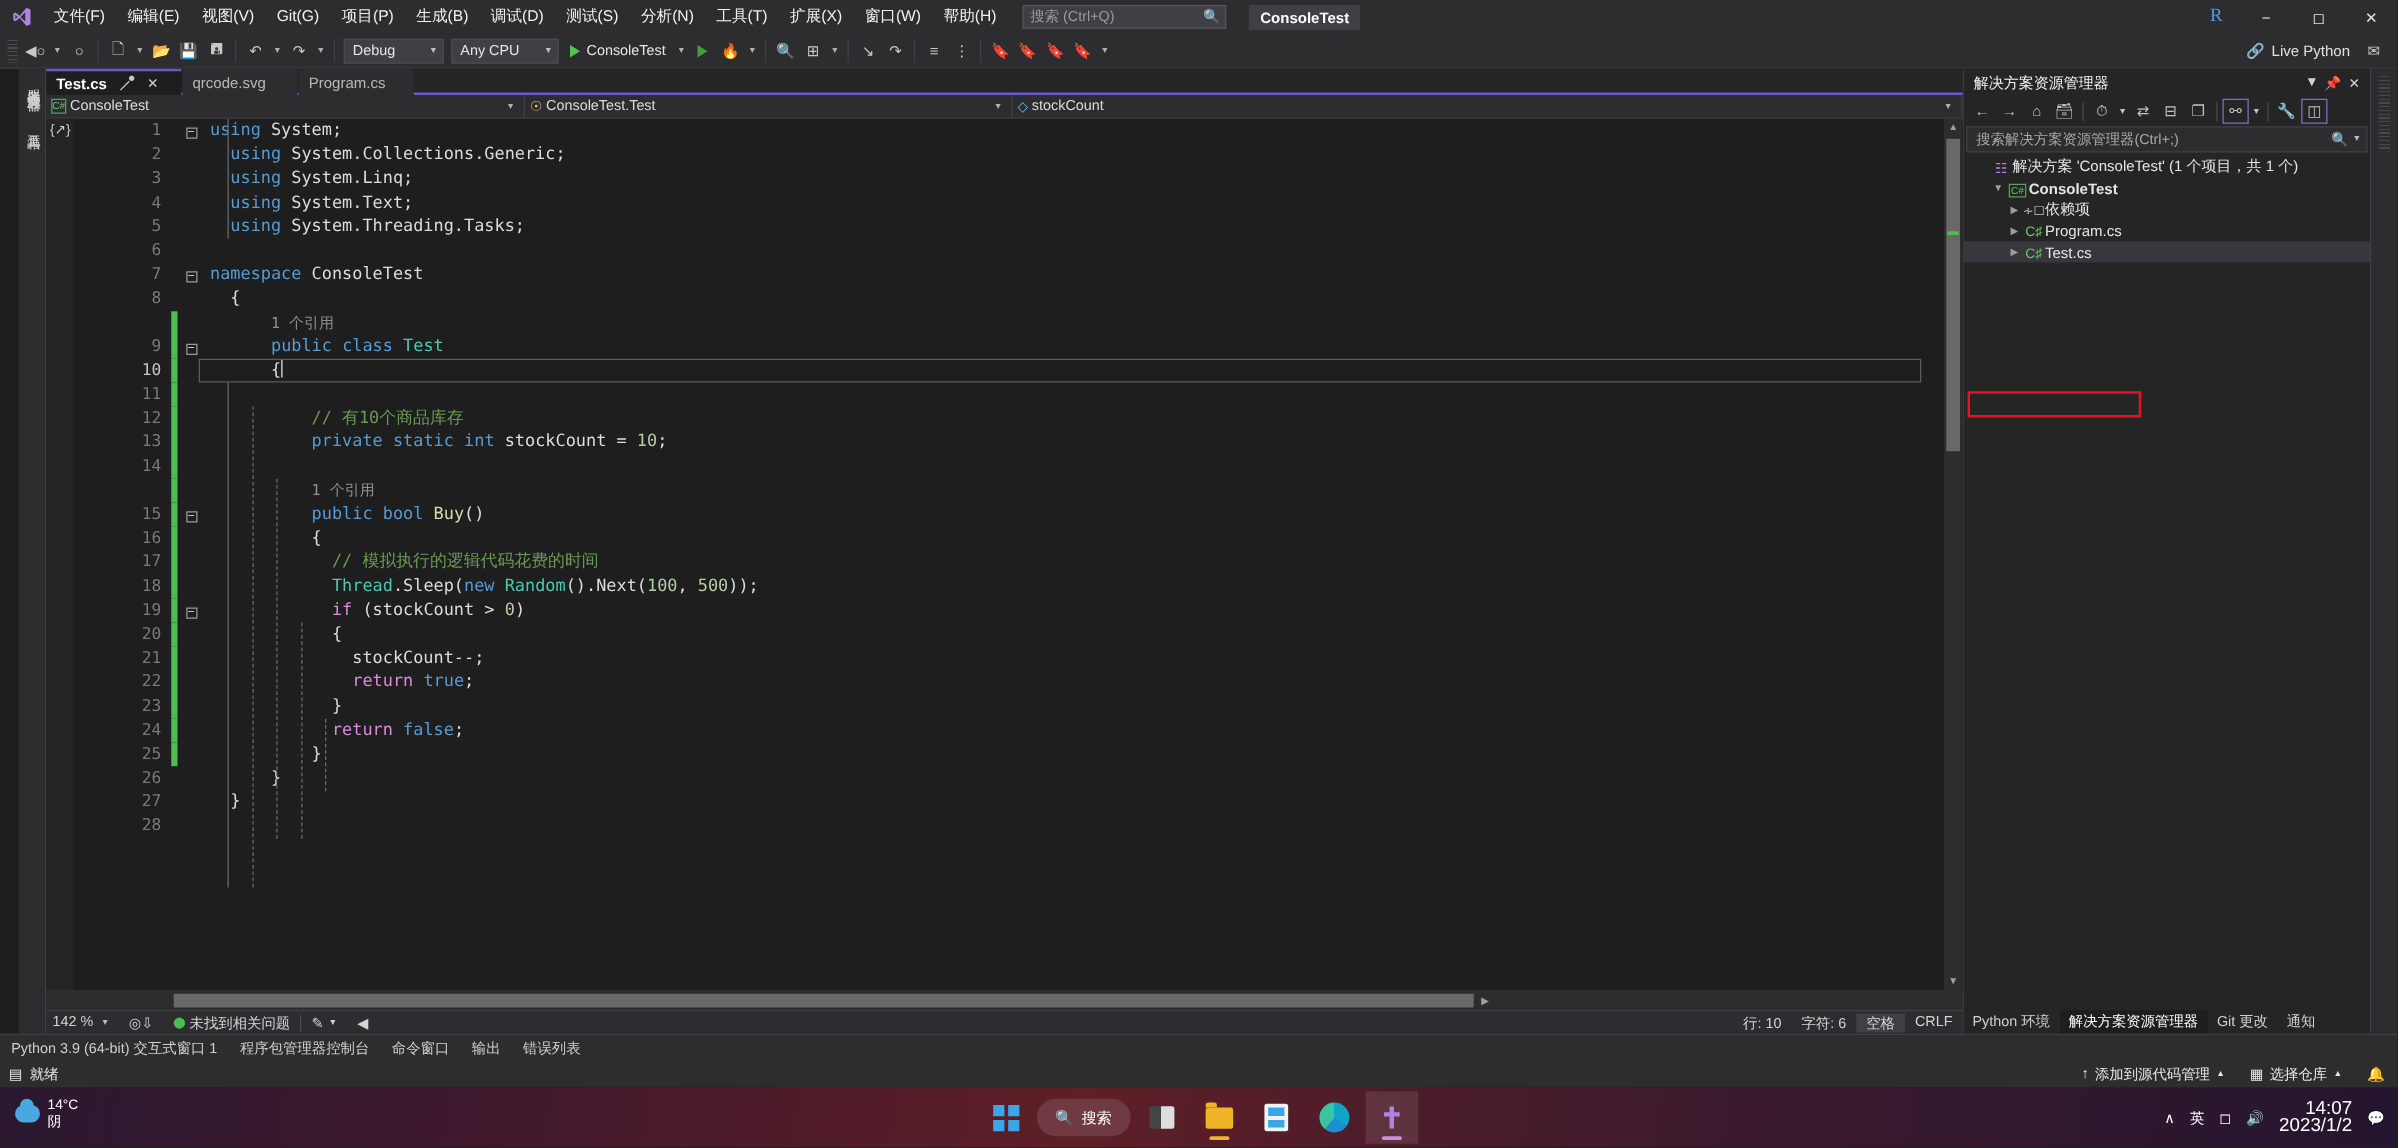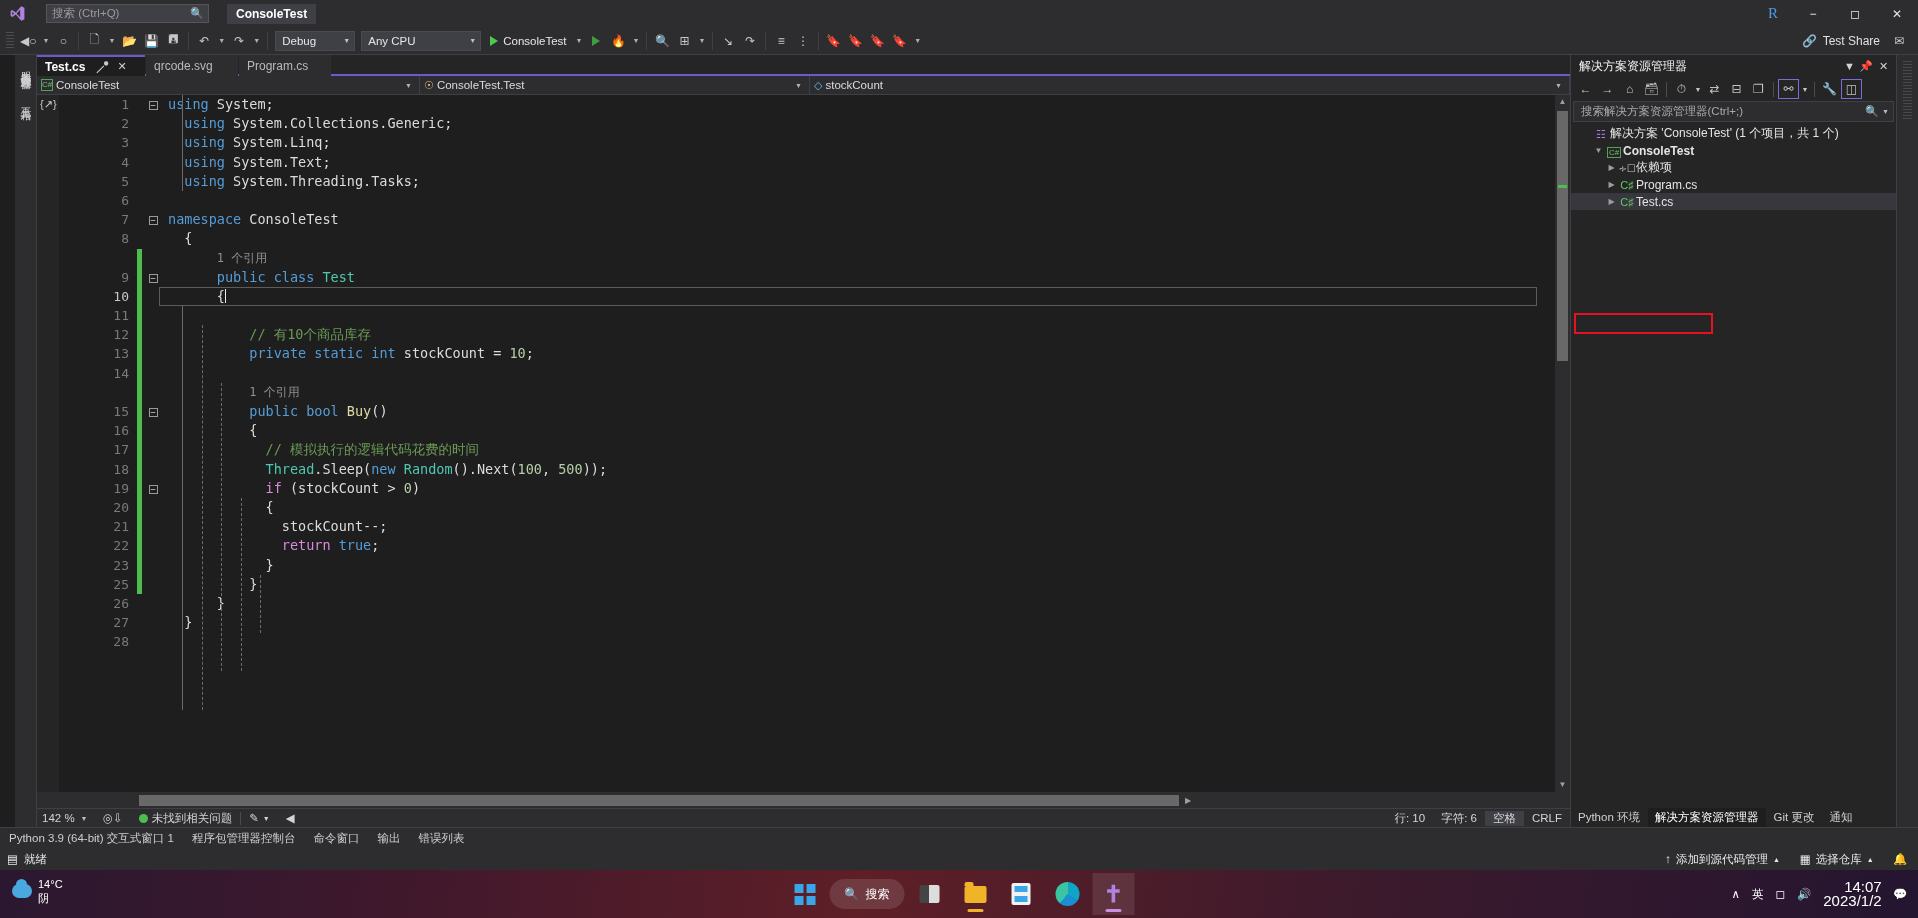"文件(F)" div.menubar { html: none -> <div> <div>文件(F)</div> <div>编辑(E)</div> <div>视图(V)</div> <div>Git(G)</div> <div>项目(P)</div> <div>生成(B)</div> <div>调试(D)</div> <div>测试(S)</div> <div>分析(N)</div> <div>工具(T)</div> <div>扩展(X)</div> <div>窗口(W)</div> <div>帮助(H)</div> </div> }
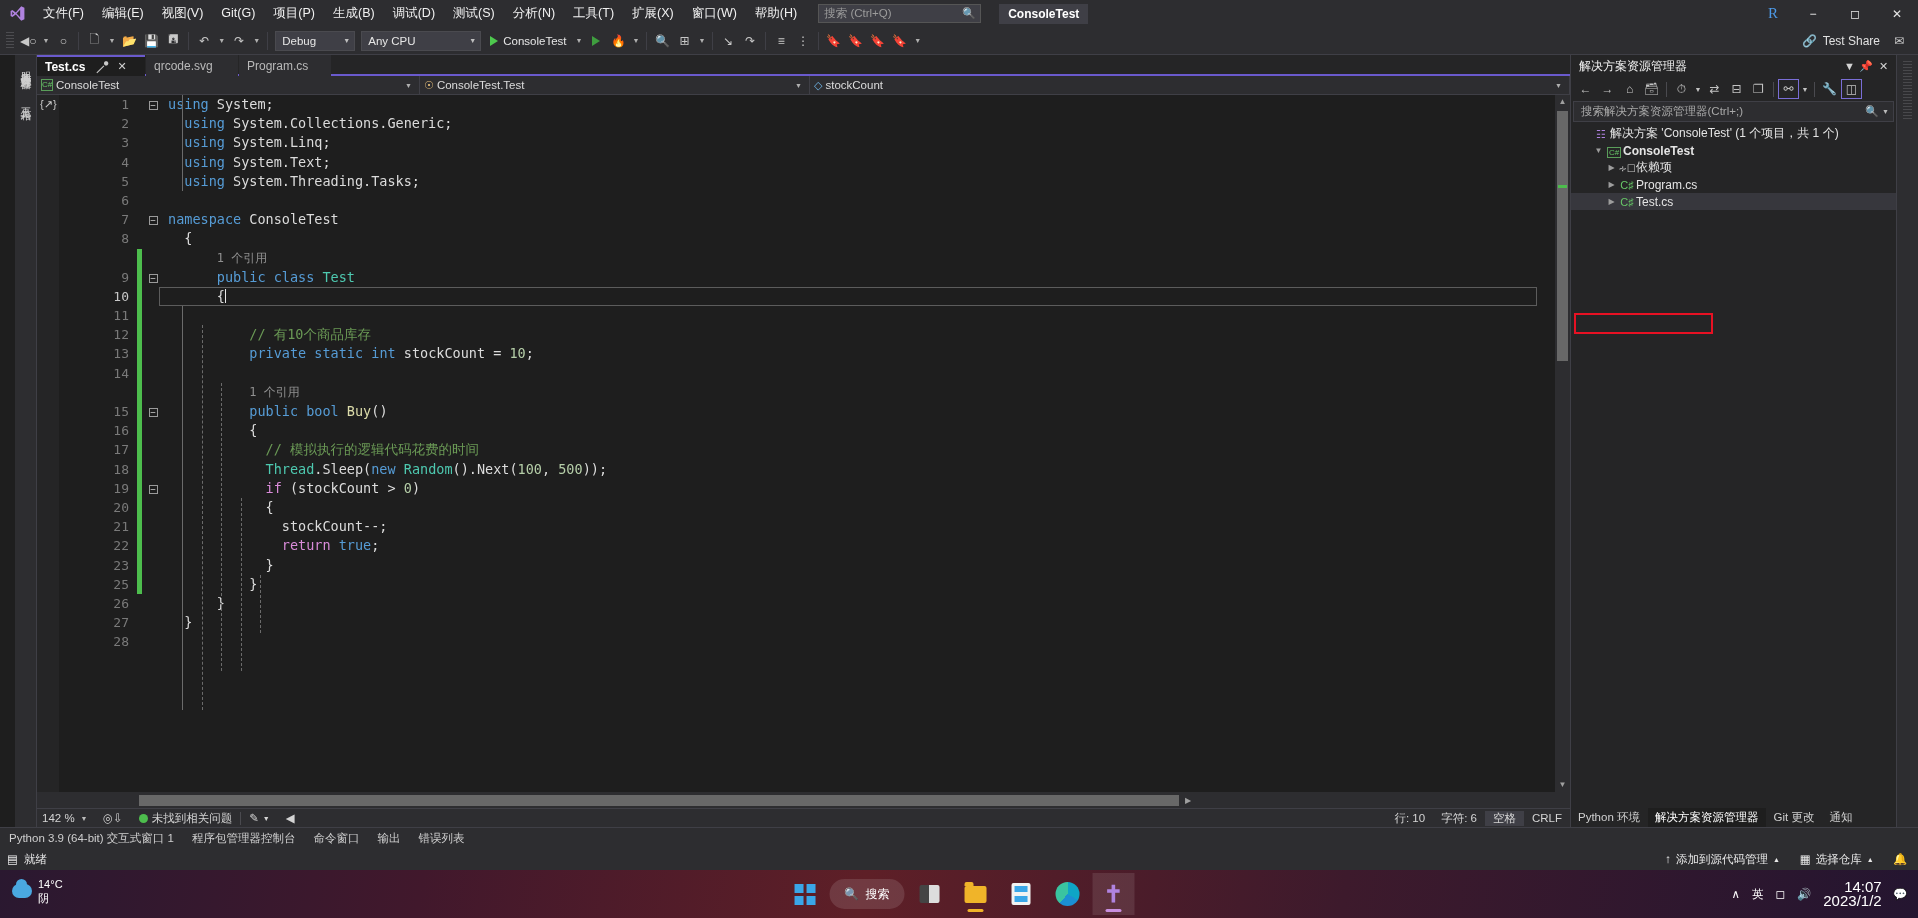"Any CPU" div.combo { width: 120px -> 86px }
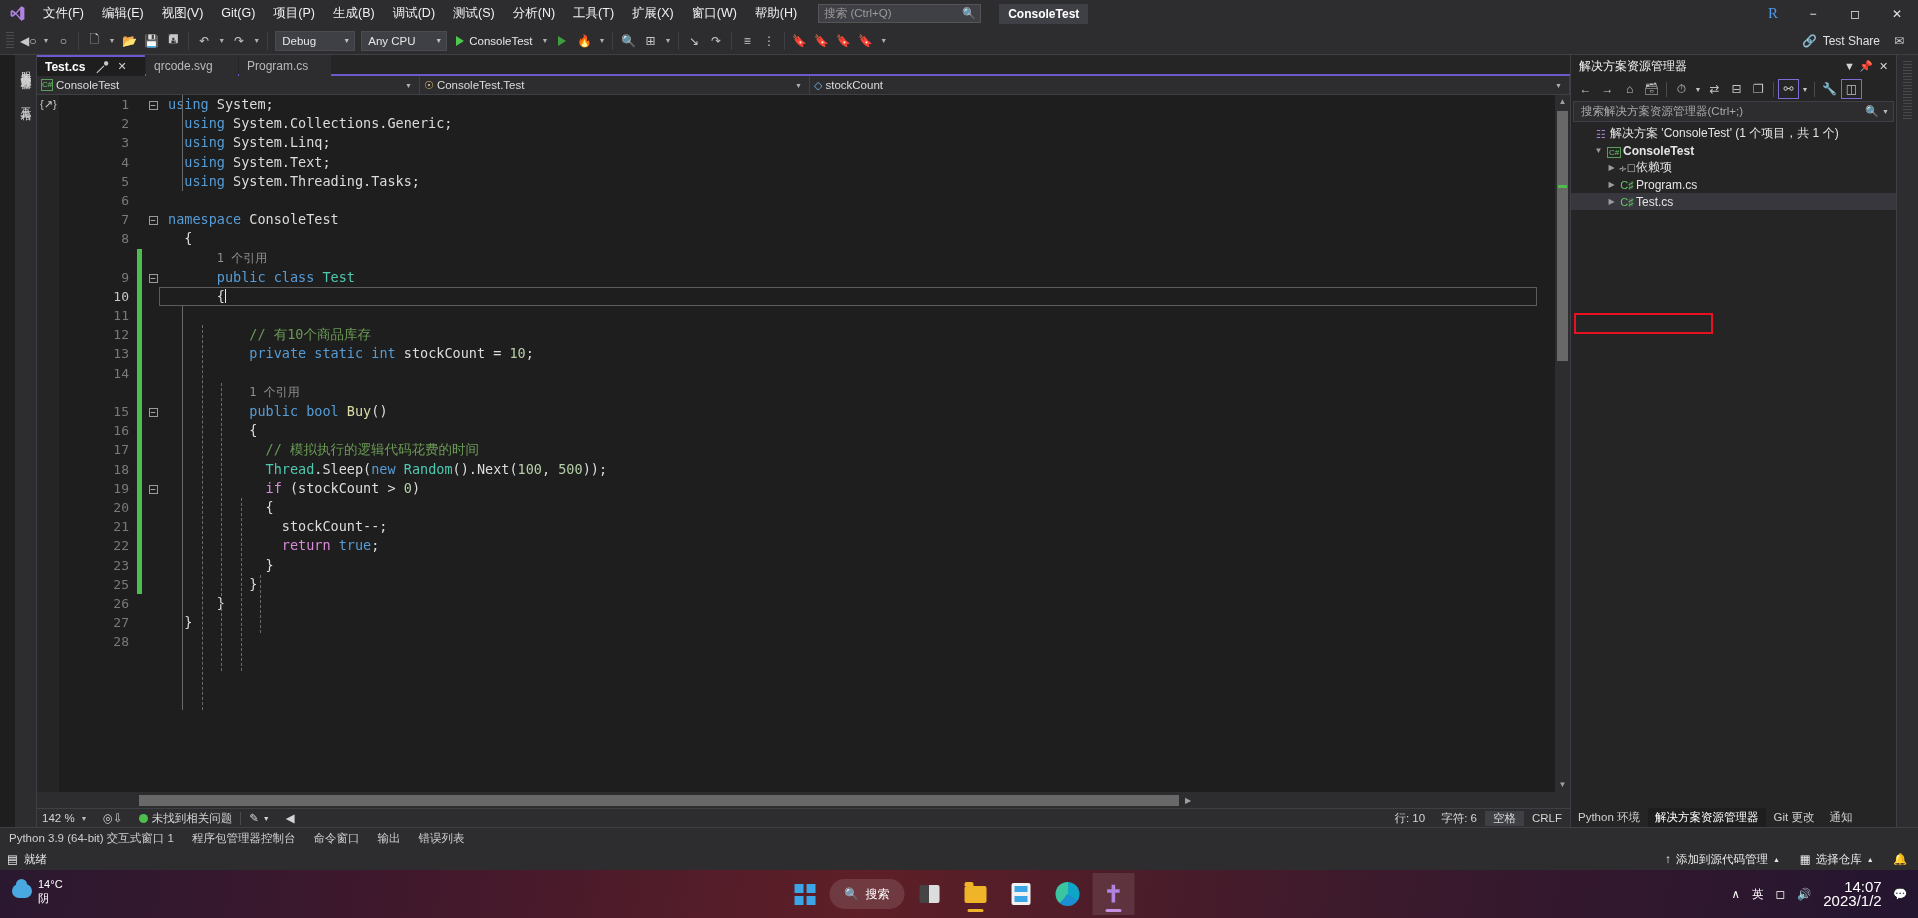"Test Share" span { text: Test Share -> Live Python }
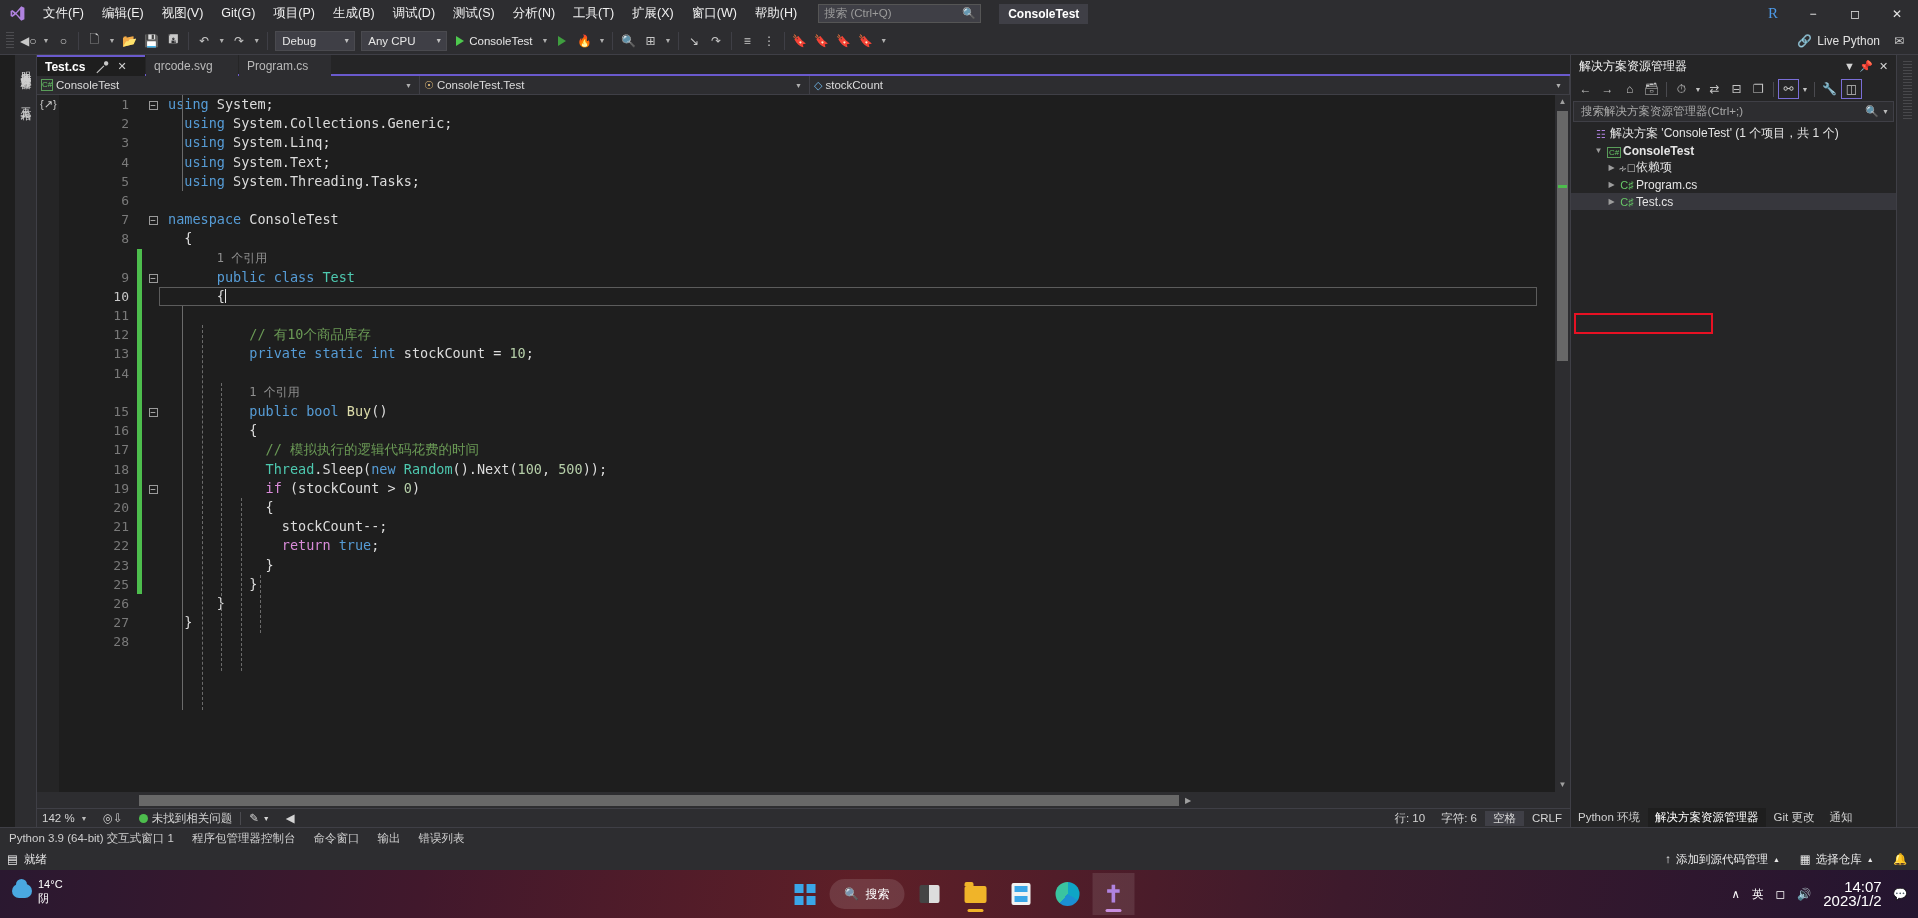"24" div.coderow { html: none -> <div><span>24</span><span></span><span></span><span> <span>return</span><span> </span><span>false</span><span>;</span></span></div> }
